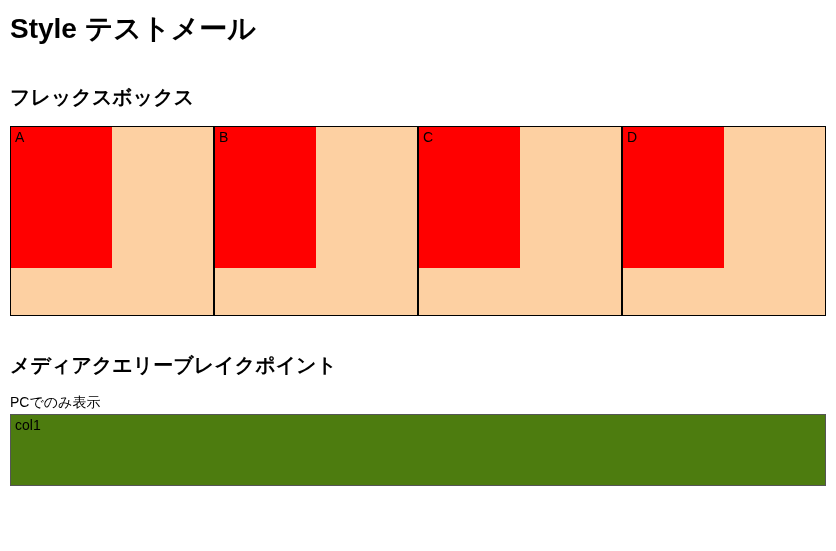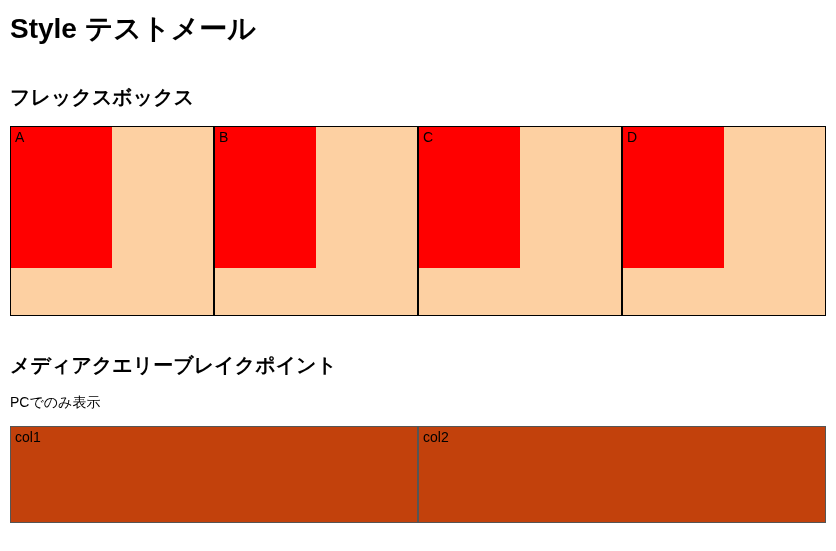"PCでのみ表示" .pc-label { margin-bottom: 14px -> 2px }
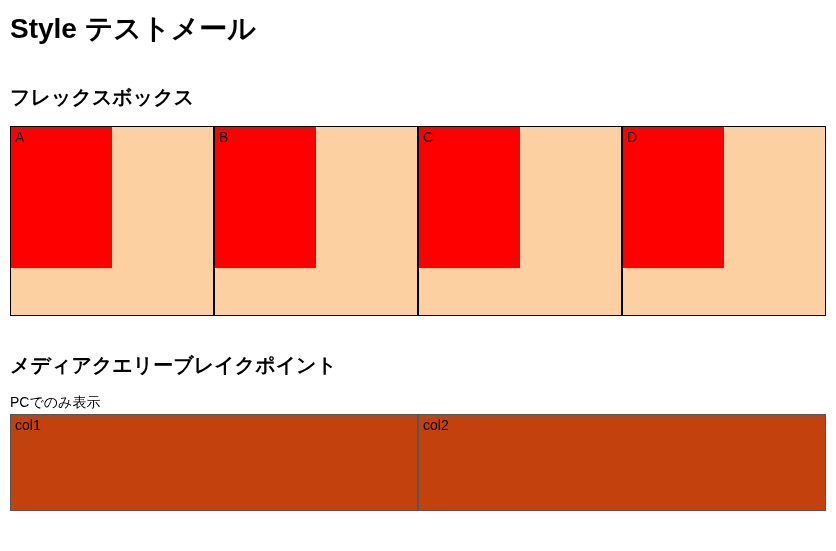"col1" .col-item { background: #c2410c -> #4d7c0f; height: 97px -> 72px }
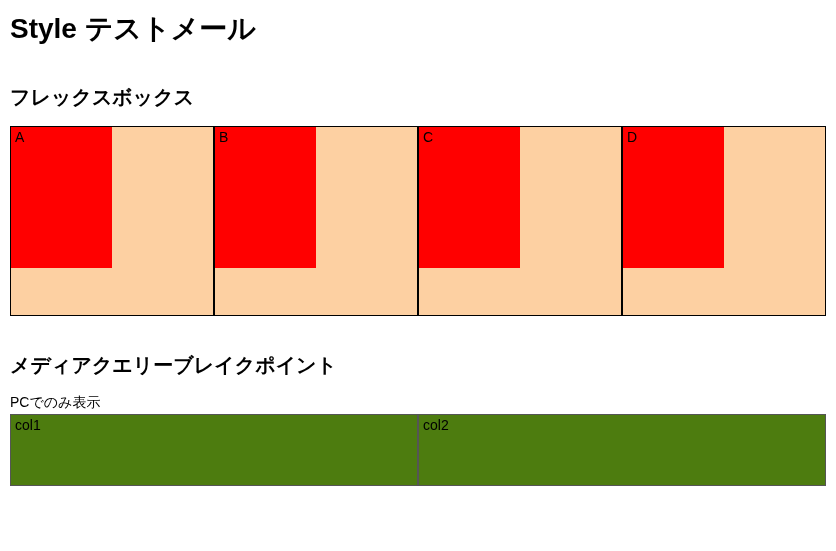"col2" div.col-item { html: <div>col2</div> -> none }
